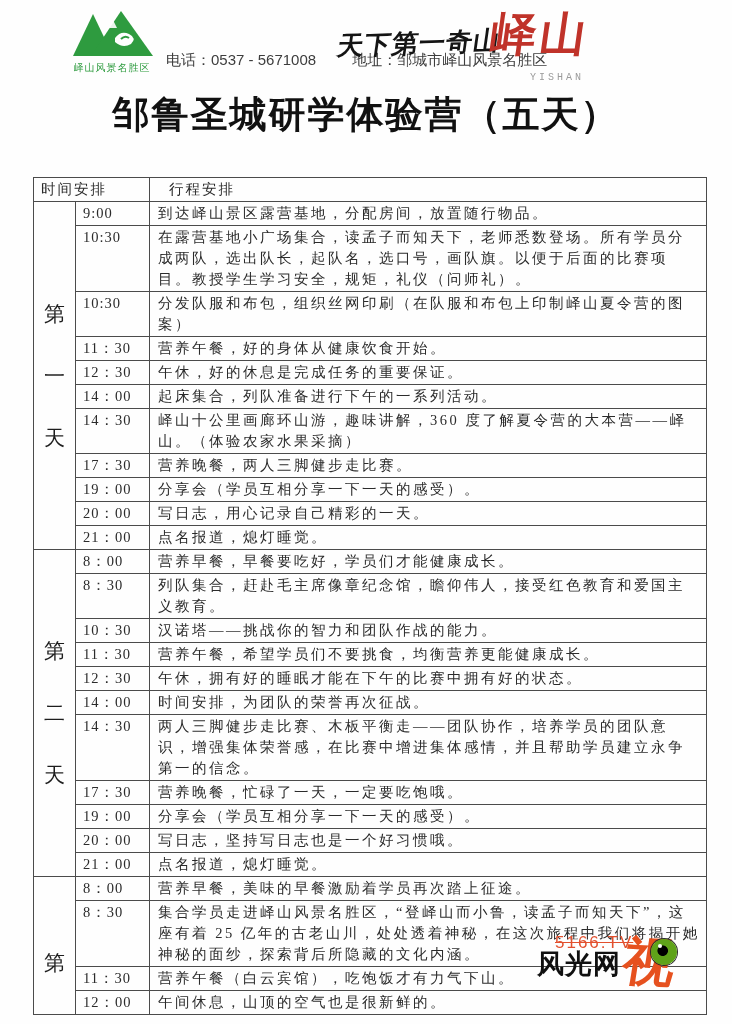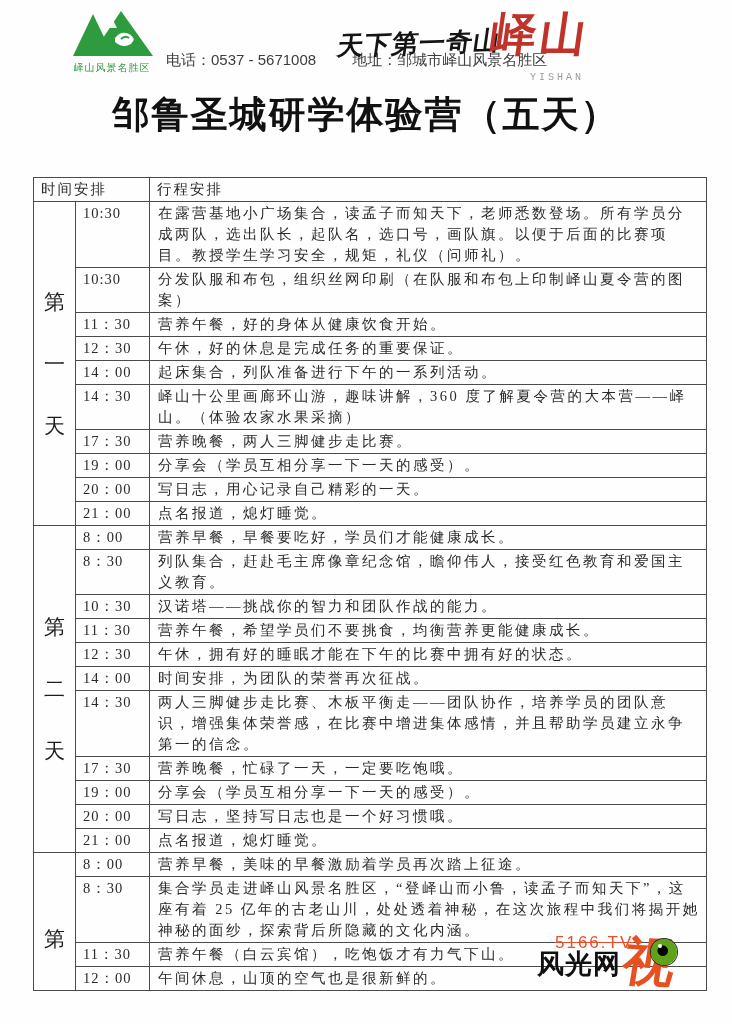"时间安排" .thead { gap: none -> 12px }
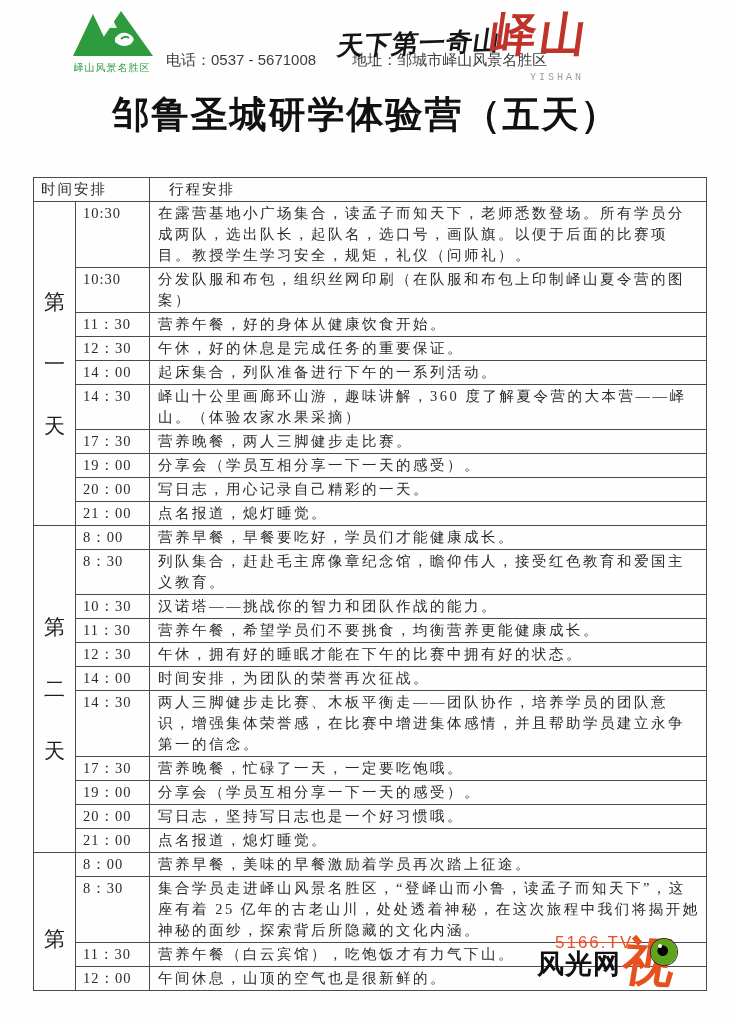"9:00" div.row { html: none -> <div> <div>9:00</div> <div>到达峄山景区露营基地，分配房间，放置随行物品。</div> </div> }
